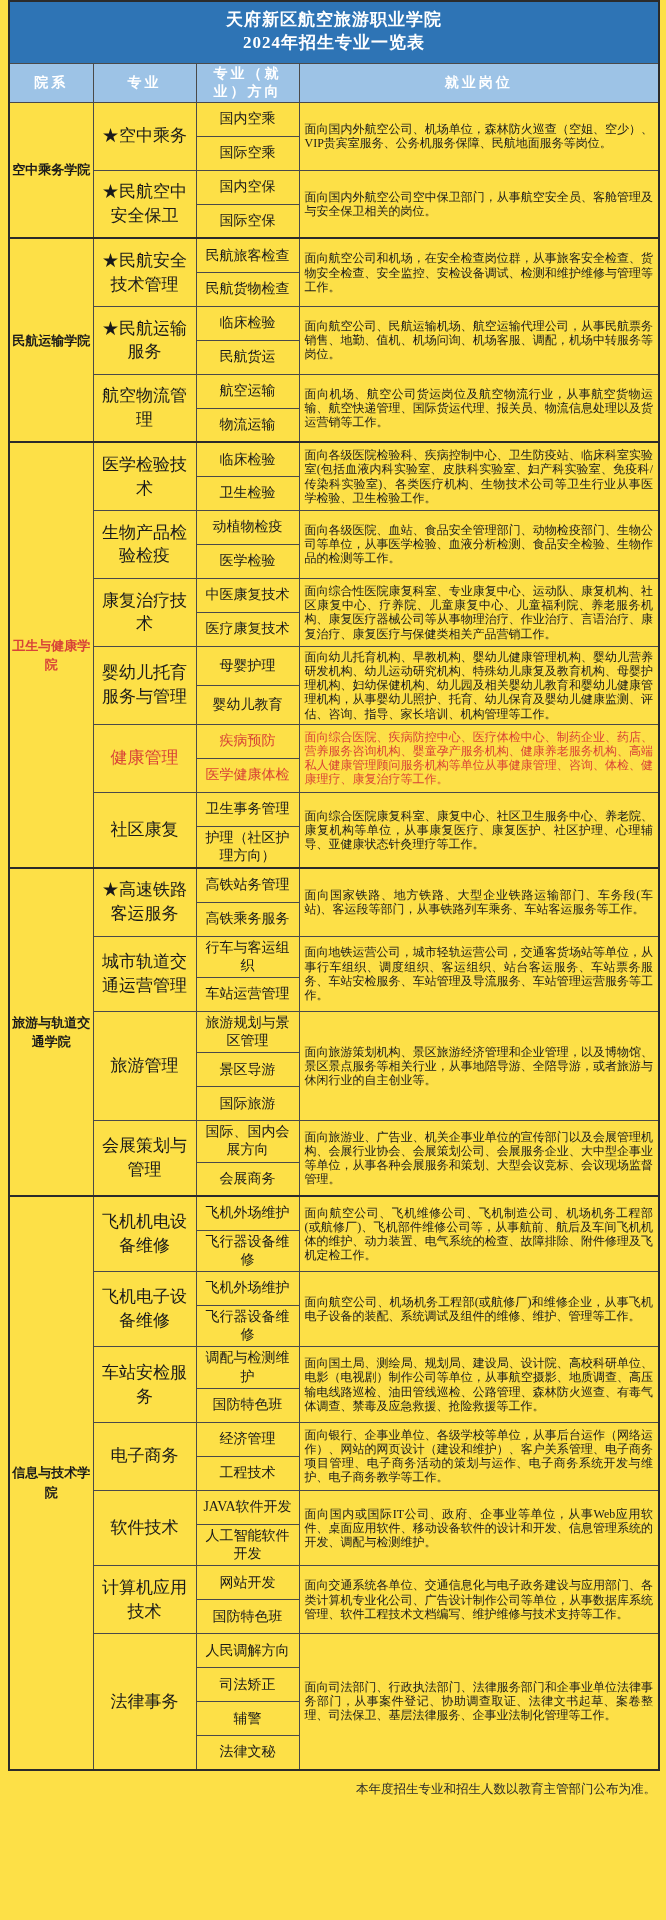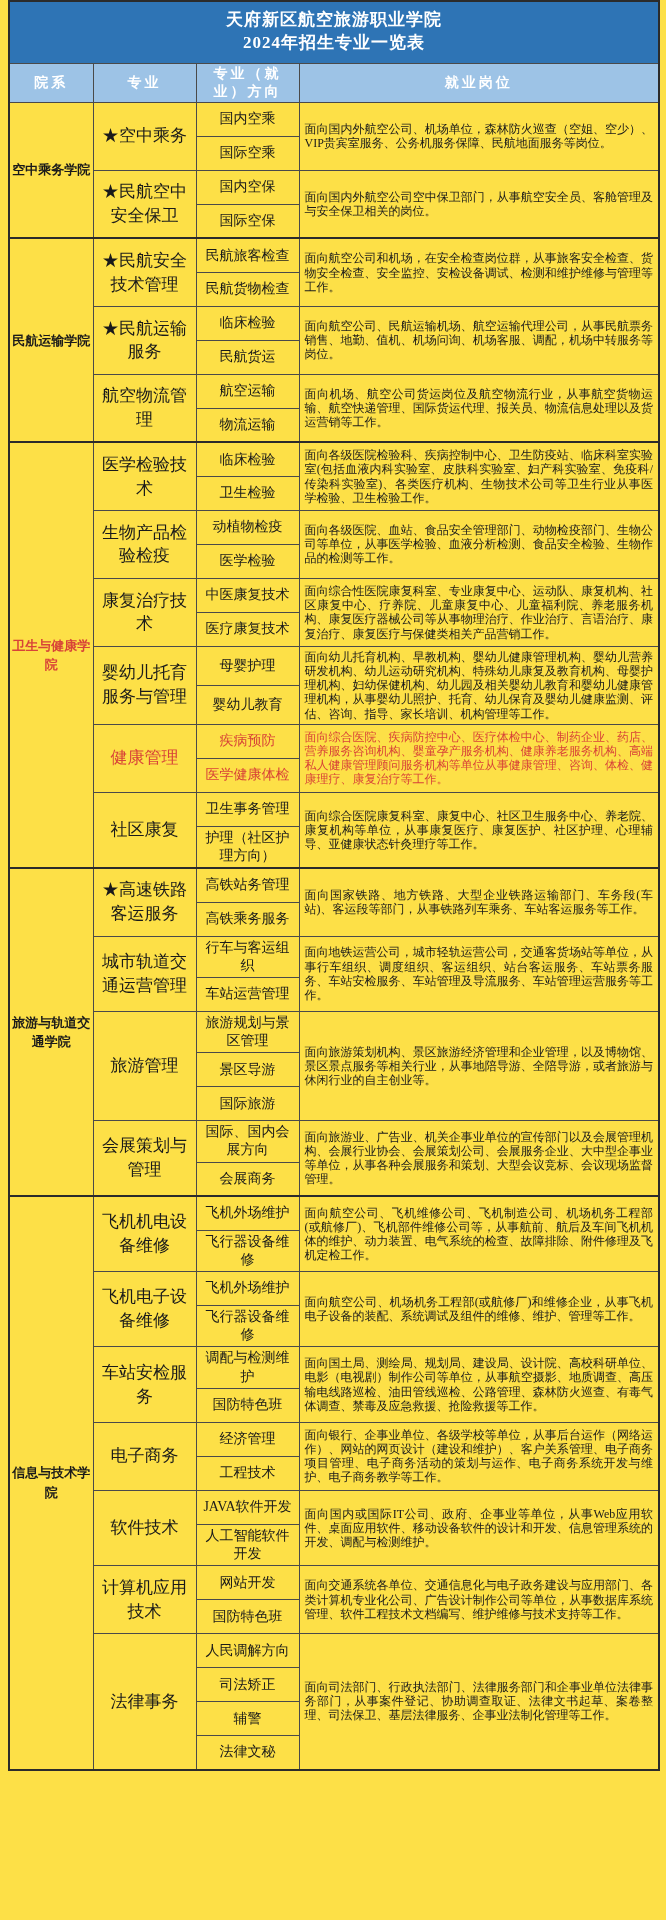"本年度招生专业和招生人数以教育主管部门公布为准。" div.footer-note { html: none -> <div>本年度招生专业和招生人数以教育主管部门公布为准。</div> }
